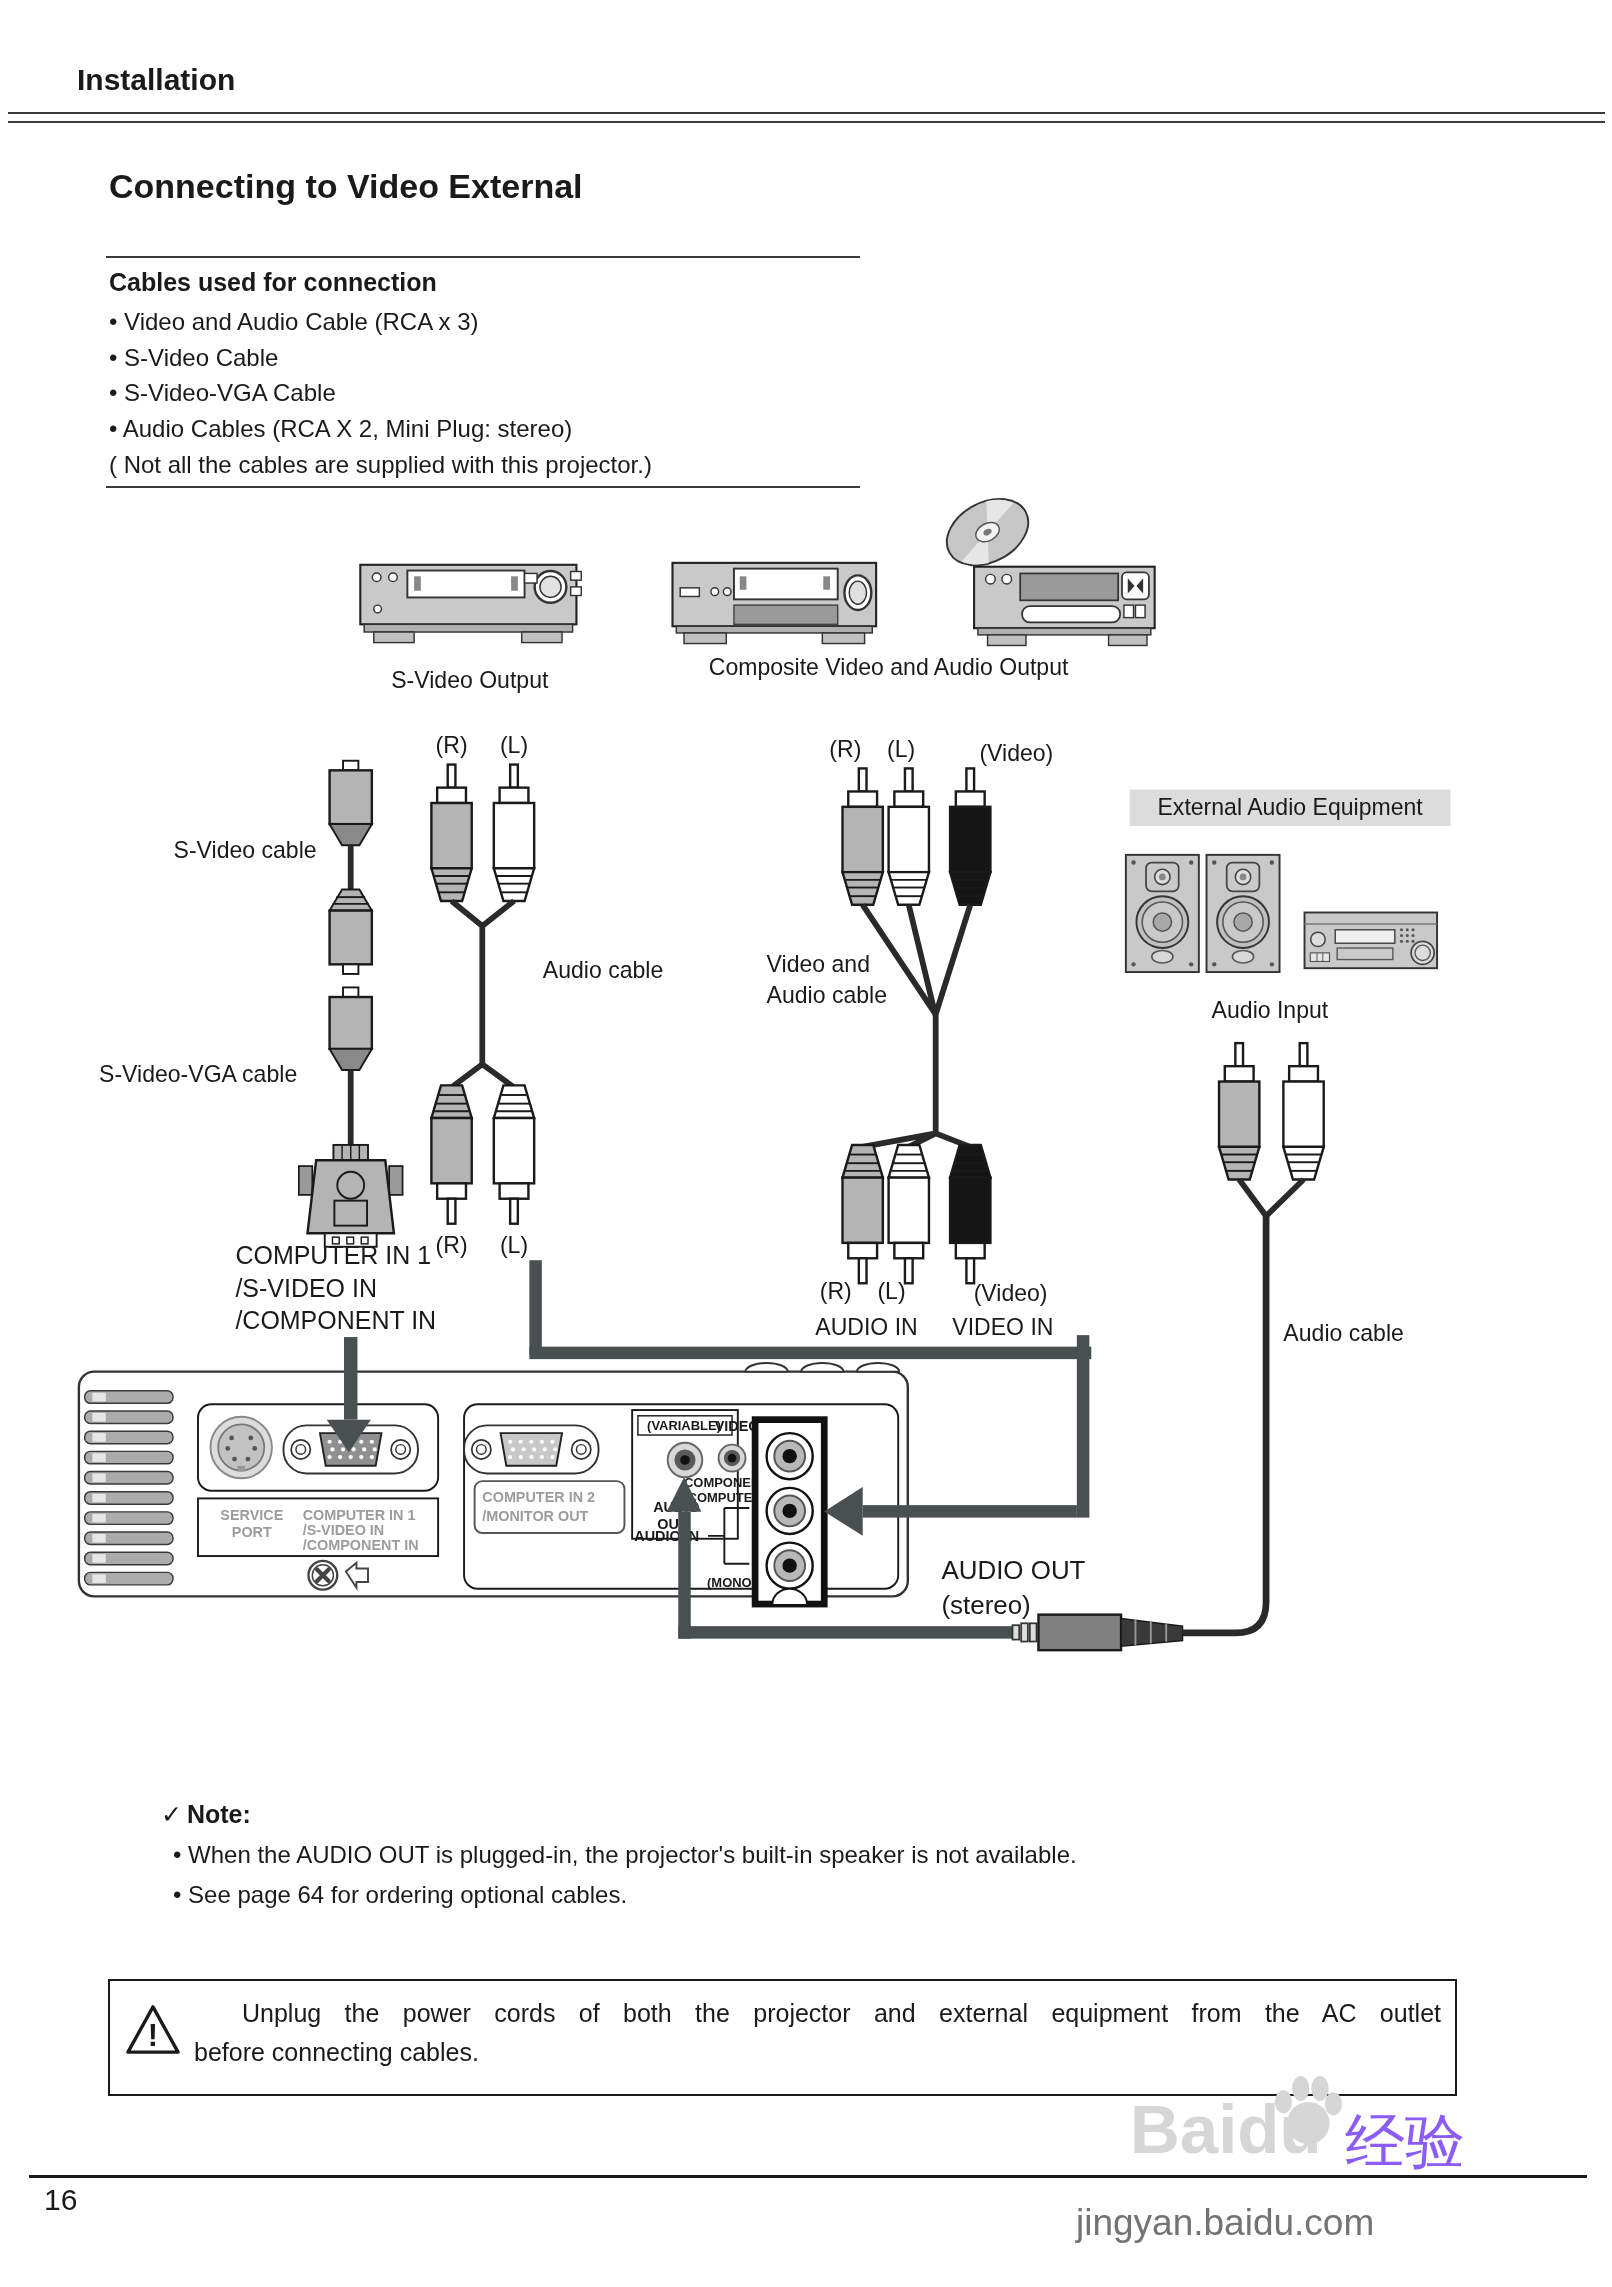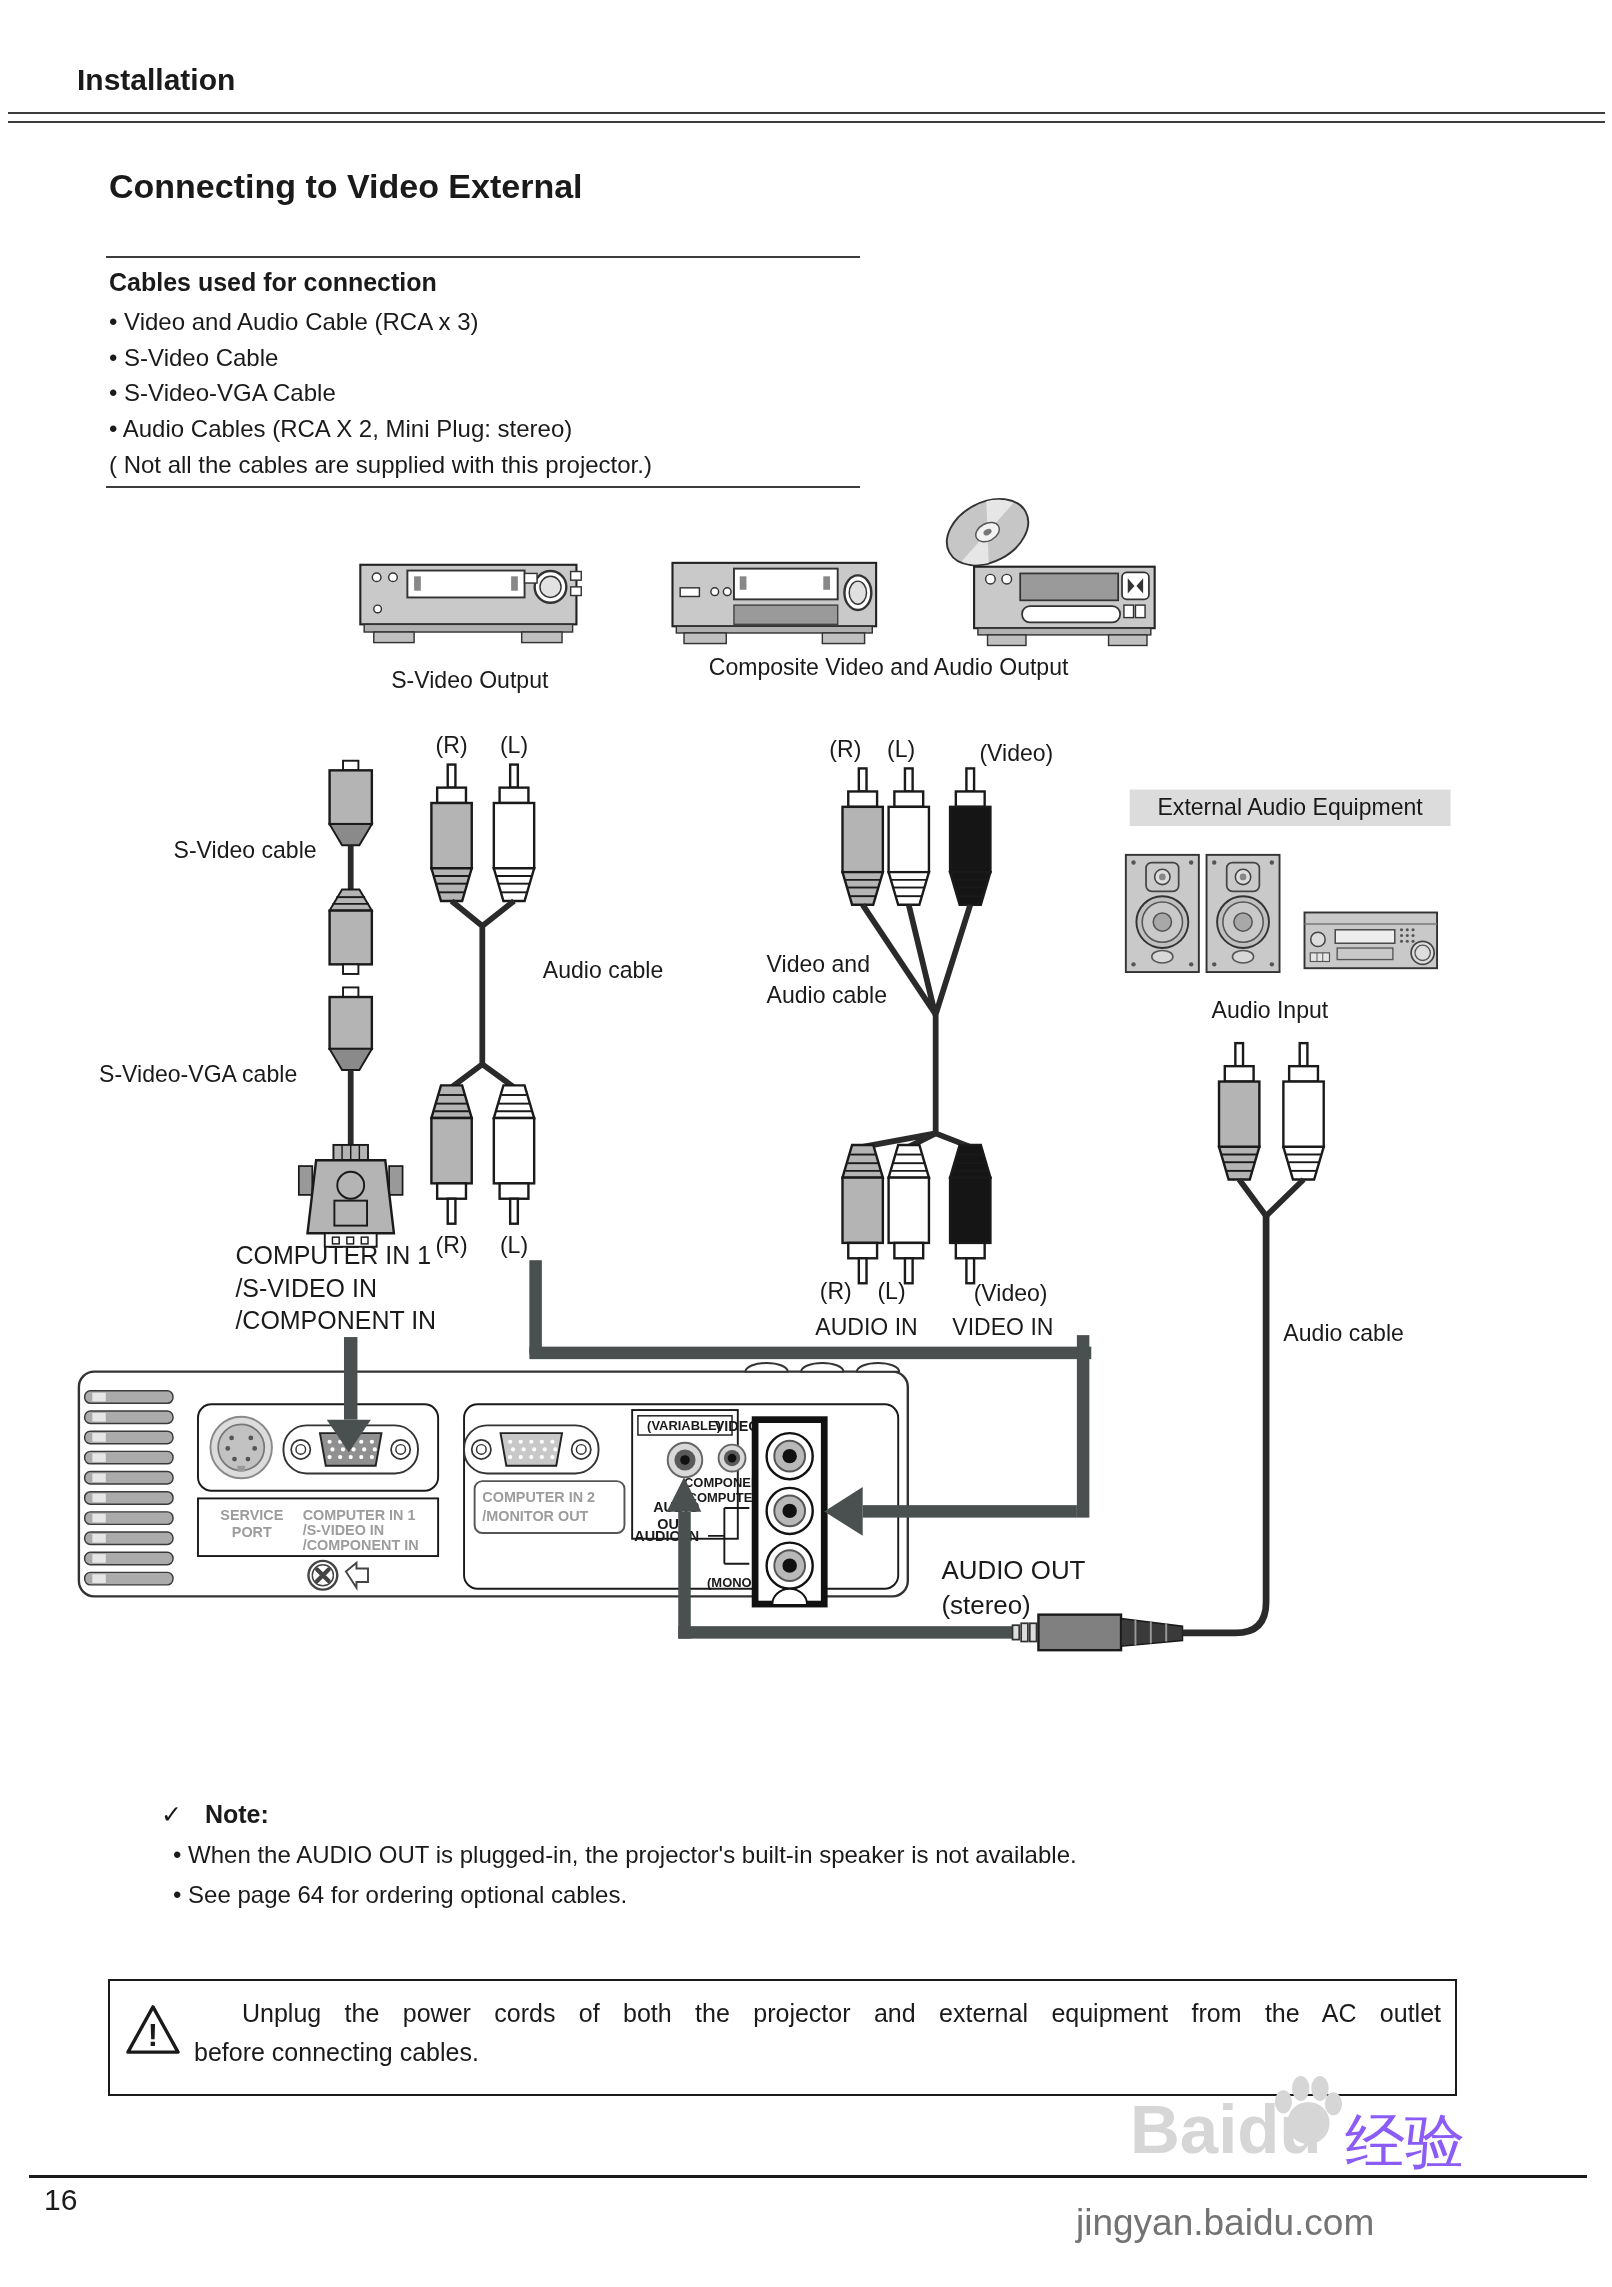"Note:" .note-head b { margin-left: 23px -> 5px }
